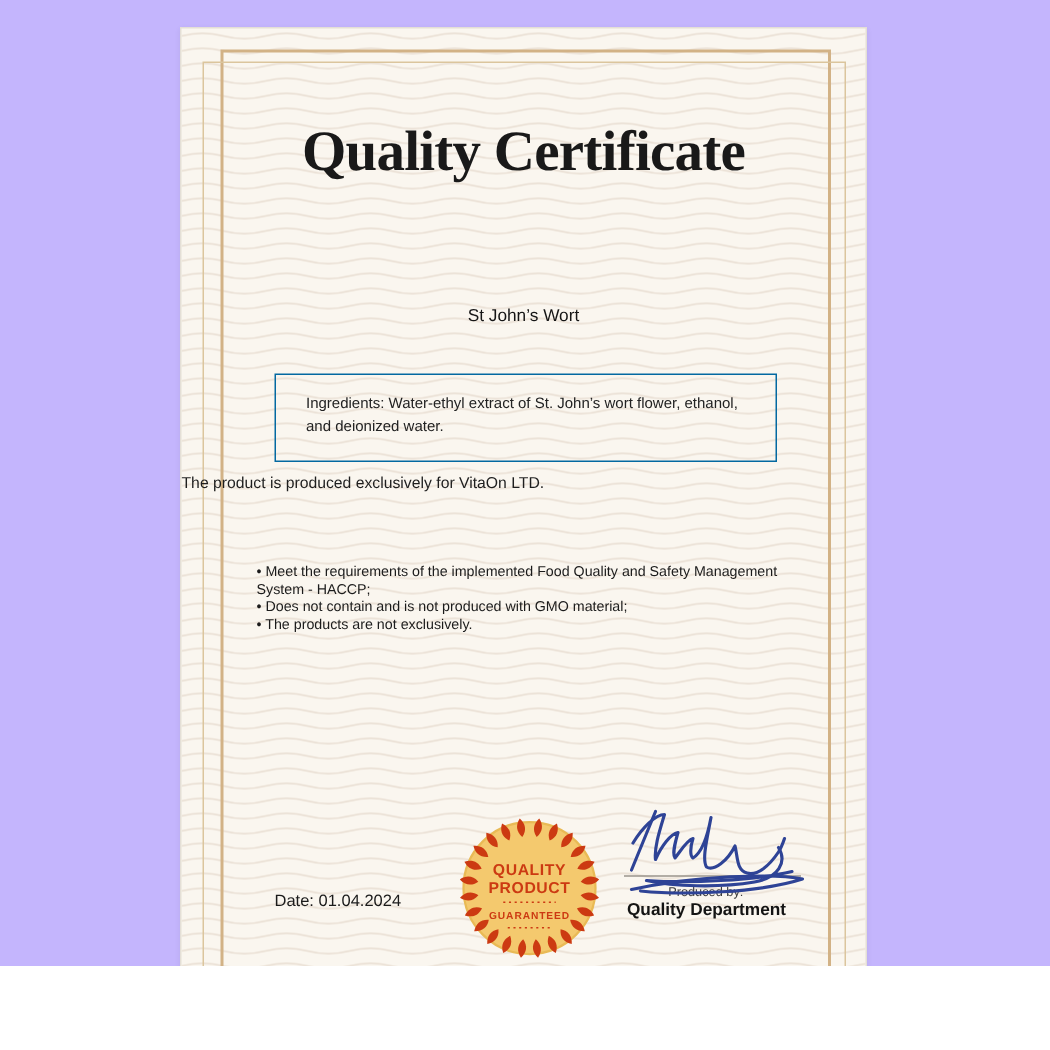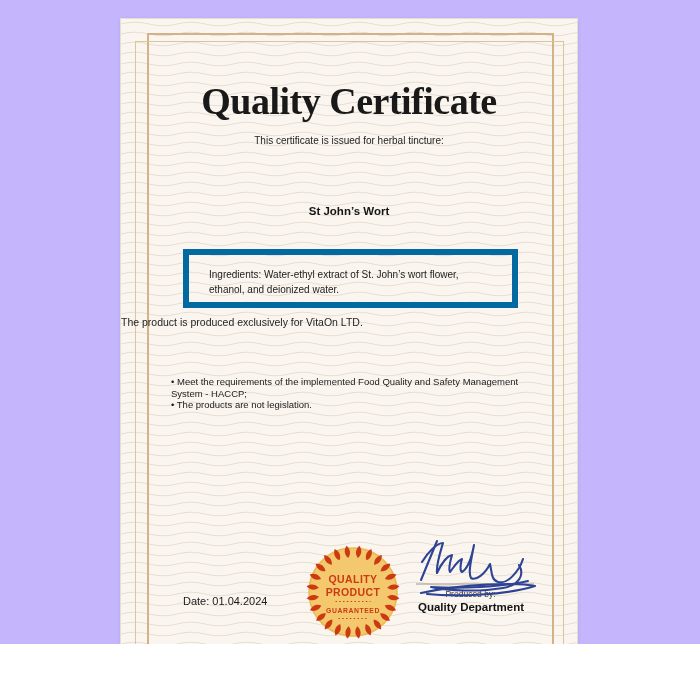"This certificate is issued for" div.subtitle { html: <div>This certificate is issued for herbal tincture:</div> -> none }
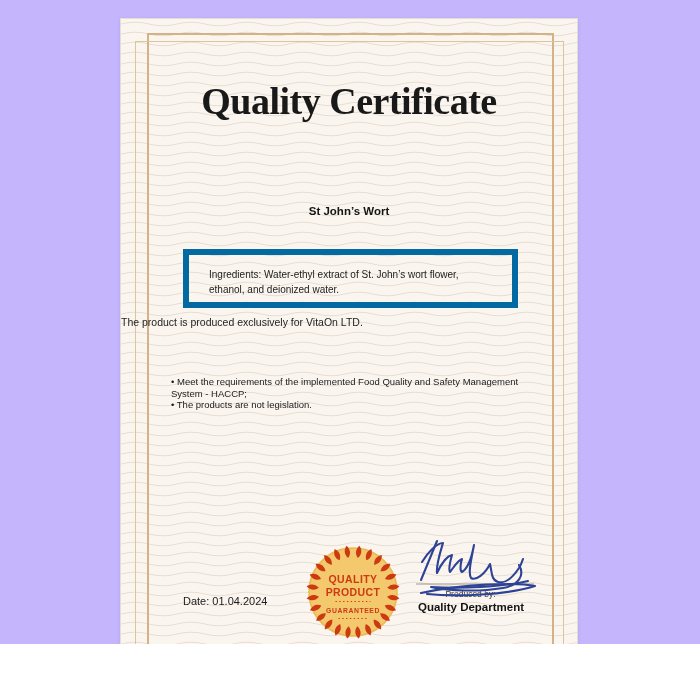"St John’s Wort" .product { font-weight: bold -> normal }
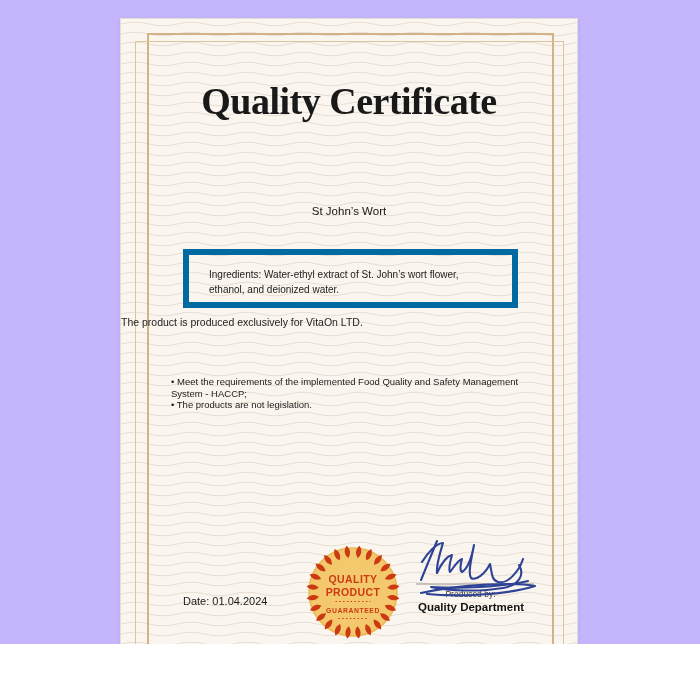"Ingredients: Water-ethyl extract of St." .ingredients-box { border: 6px solid #0369a1 -> 1px solid #0369a1 }
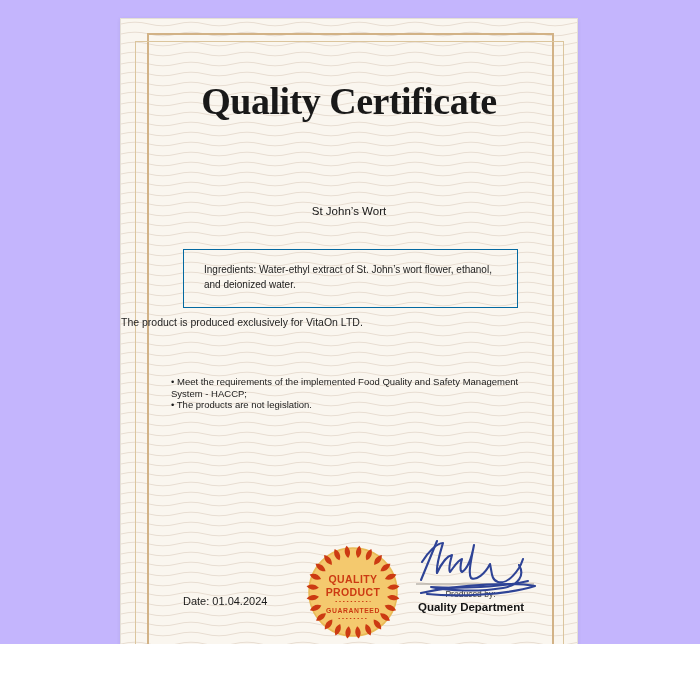"• Does not contain and" div { html: none -> <div>• Does not contain and is not produced with GMO material;</div> }
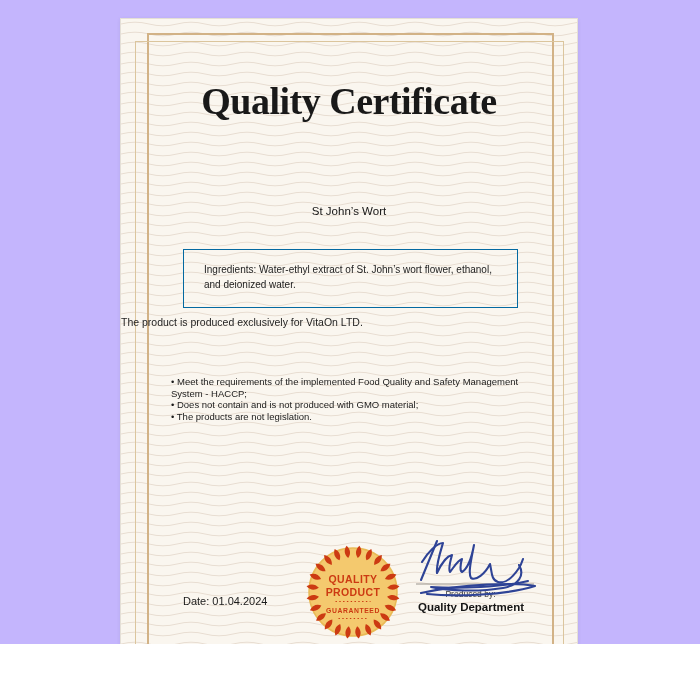"• The products are not" div { text: legislation -> exclusively }
